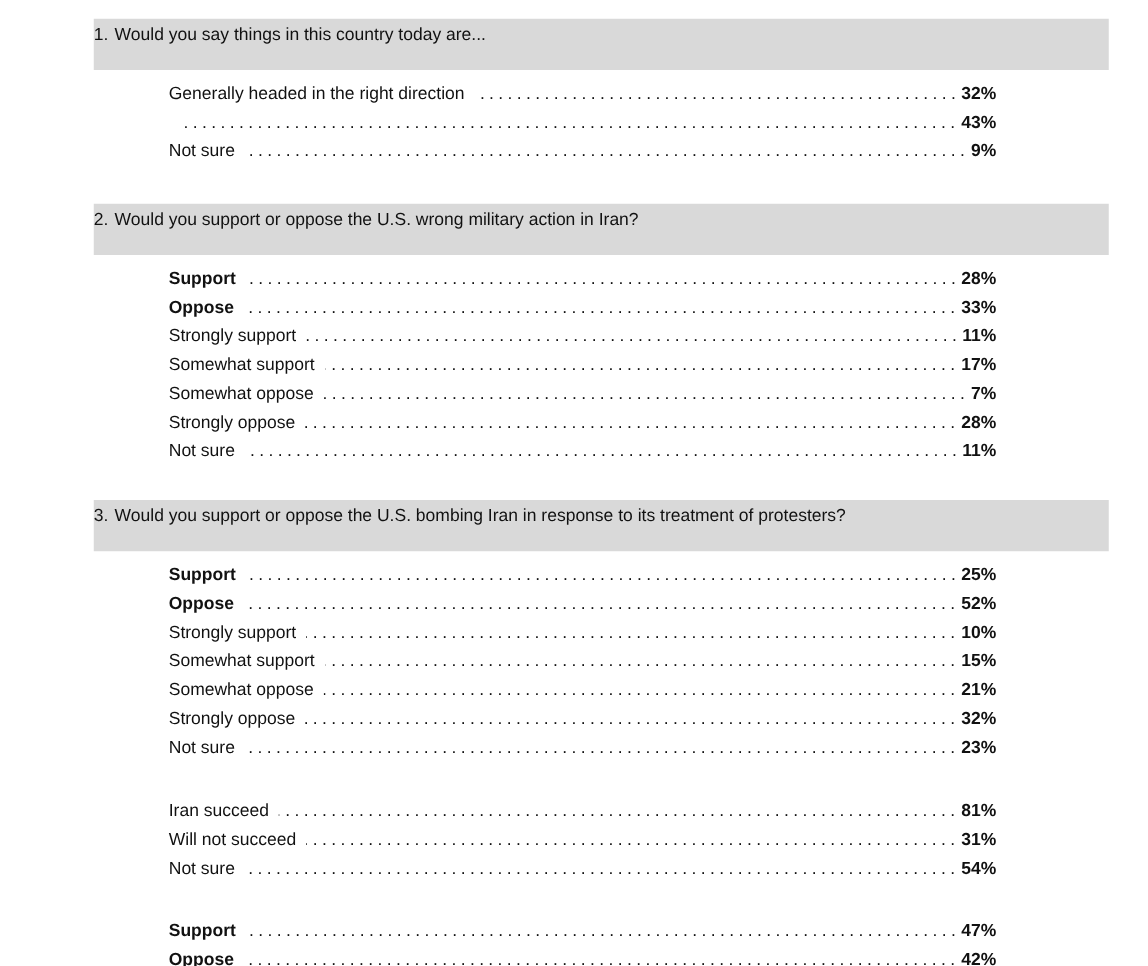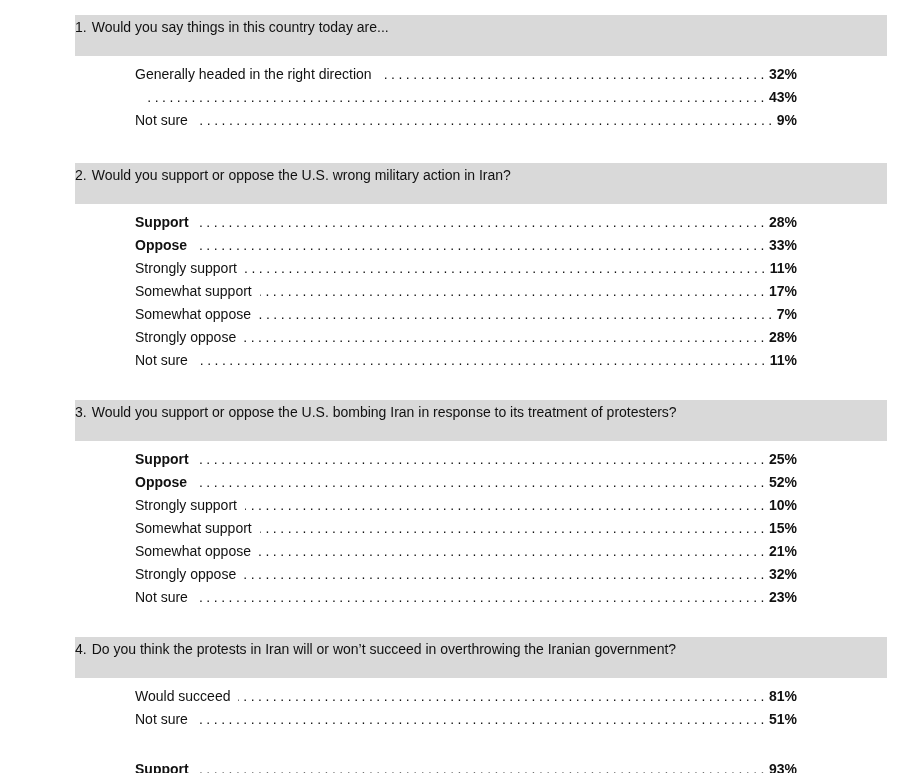"4. Do you think the" div.question-header { html: <div> <span>4.</span><span>Do you think the protests in Iran will or won’t succeed in overthrowing the Iranian government?</span> </div> -> none }
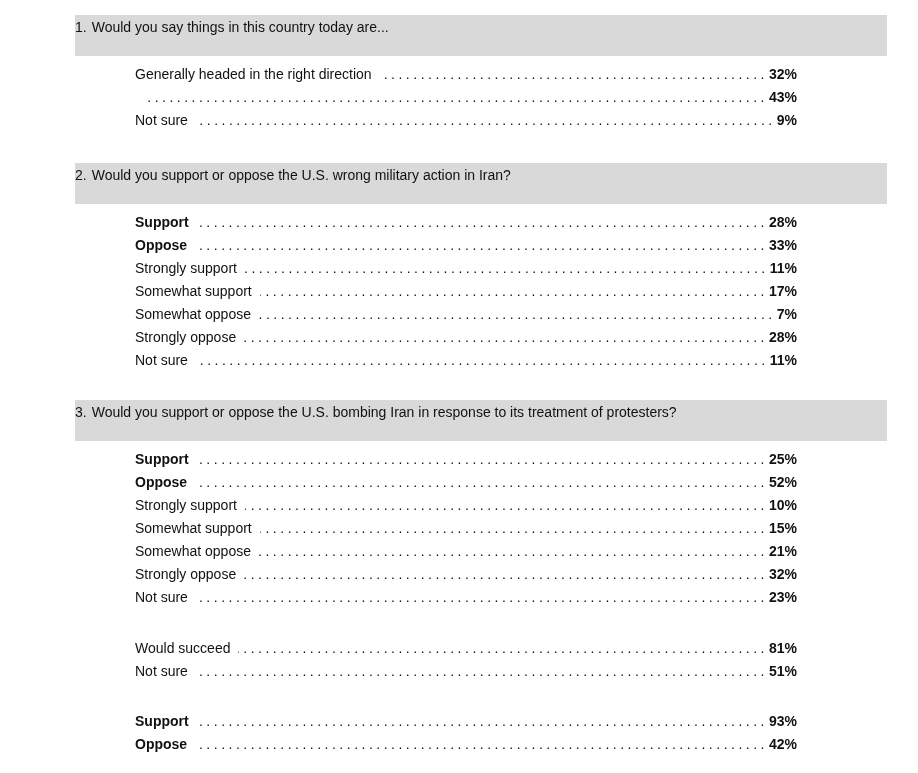"Would succeed" span.answer-label { text: Would -> Iran }
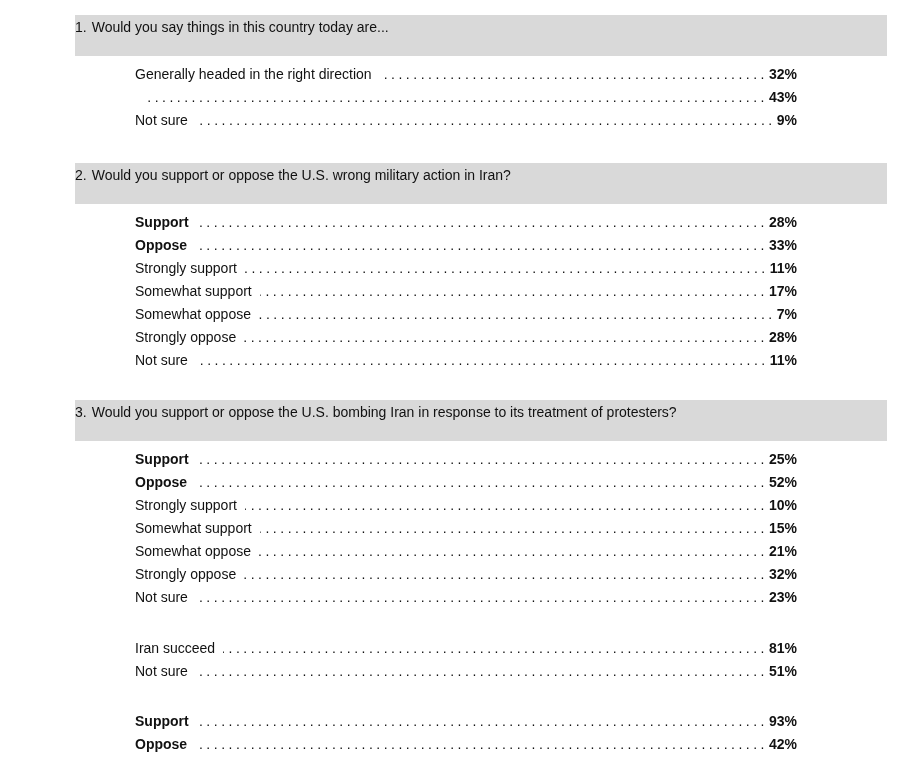"Will not succeed" div.answer-row { html: none -> <div> <span>Will not succeed</span> <span></span> <span>31%</span> </div> }
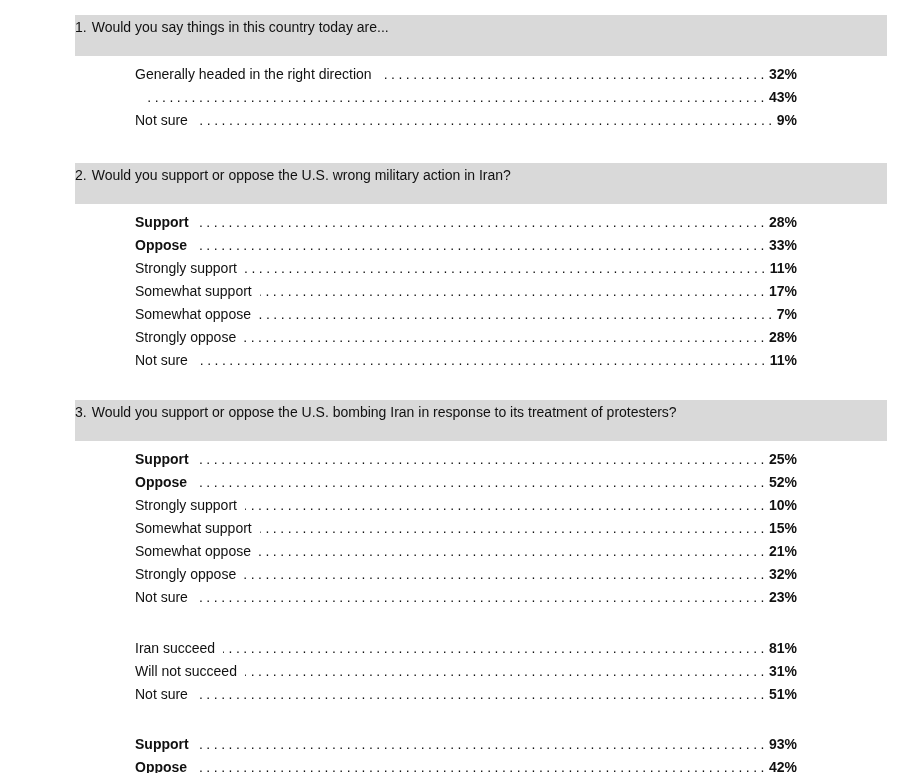"51%" span.answer-value { text: 51% -> 54% }
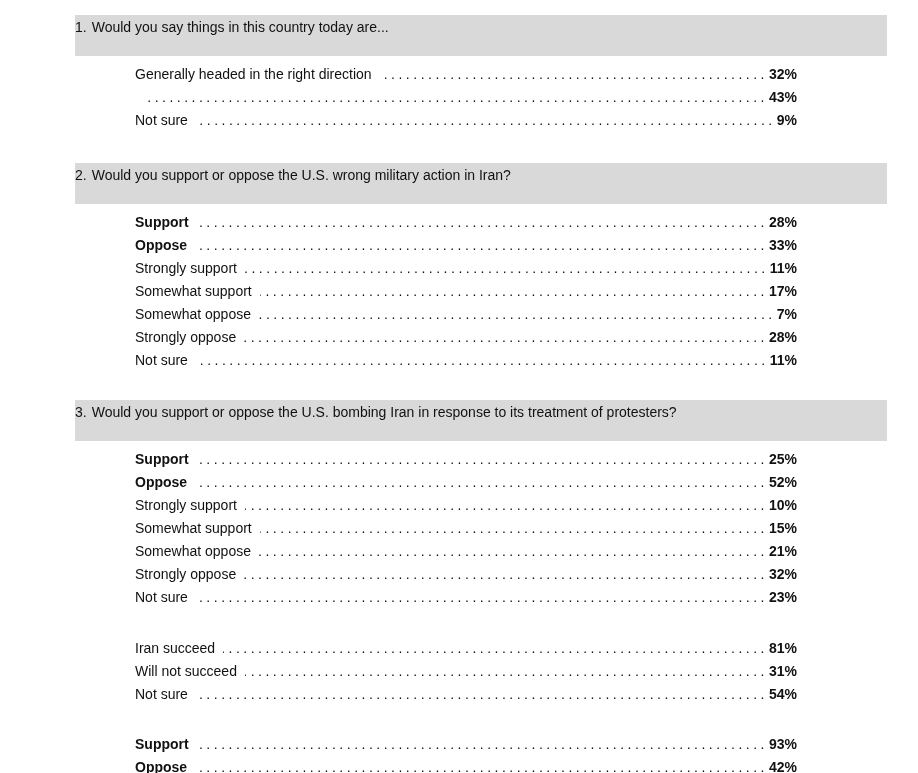"93%" span.answer-value { text: 93% -> 47% }
